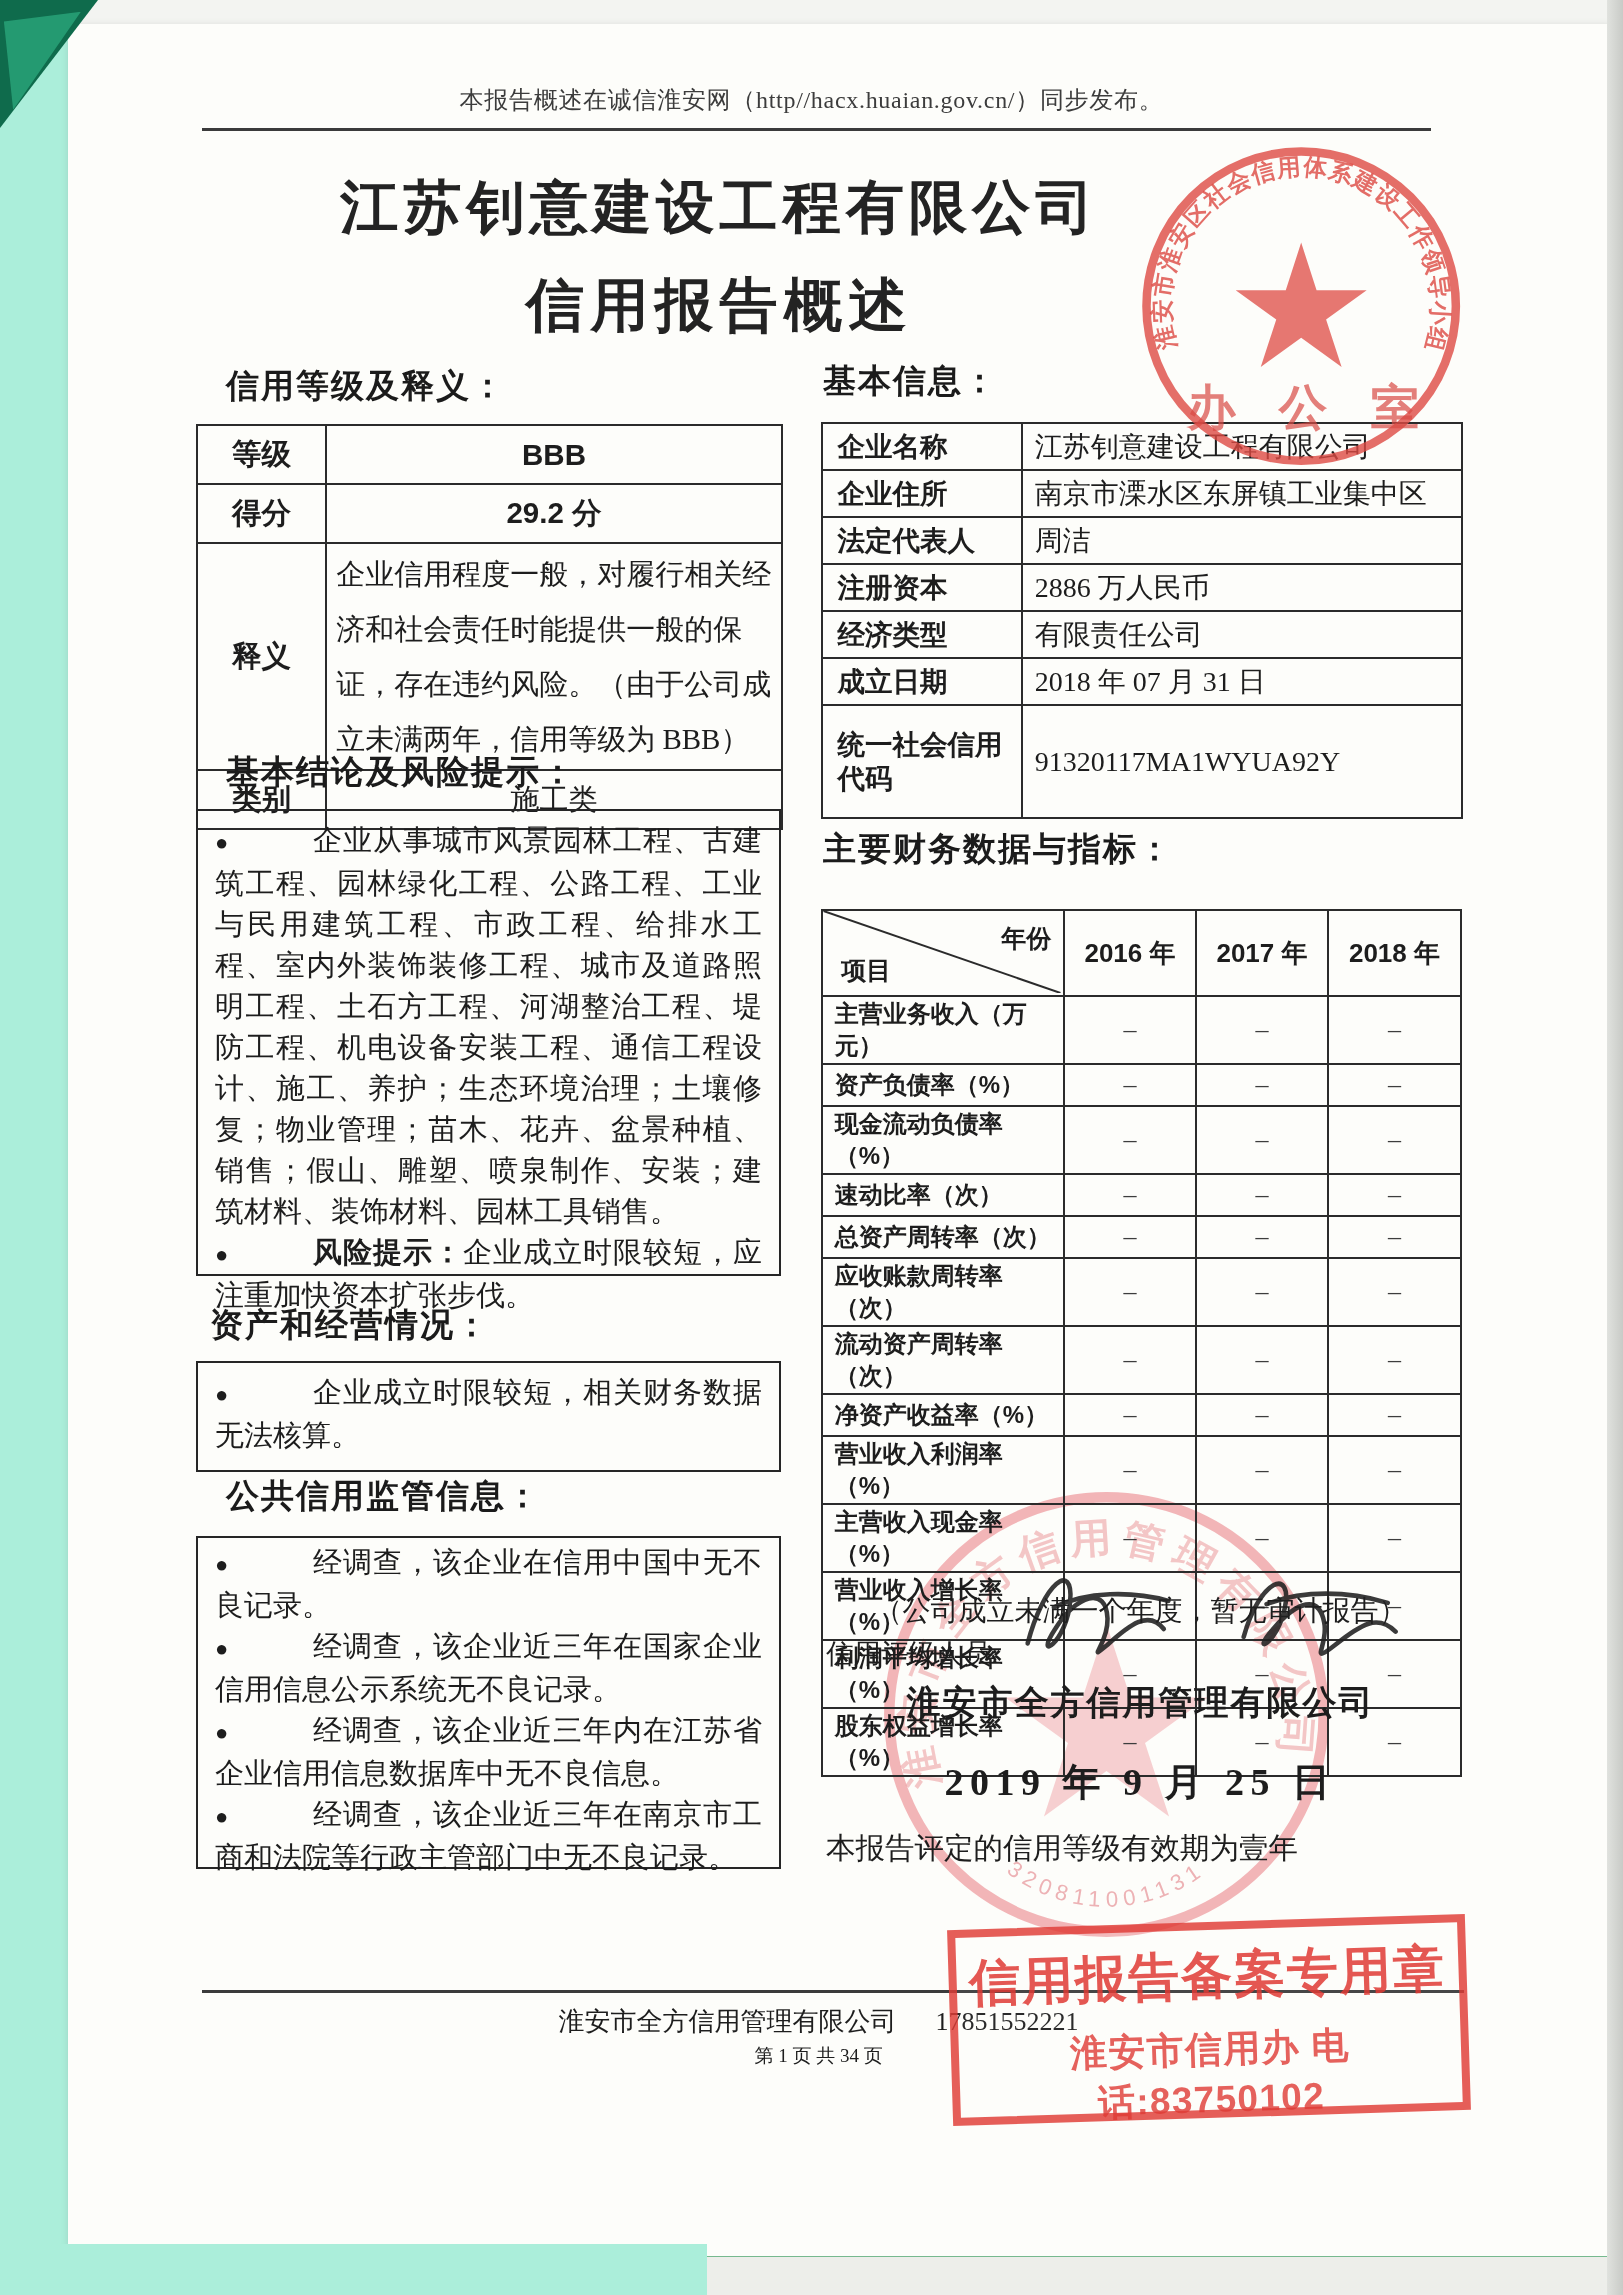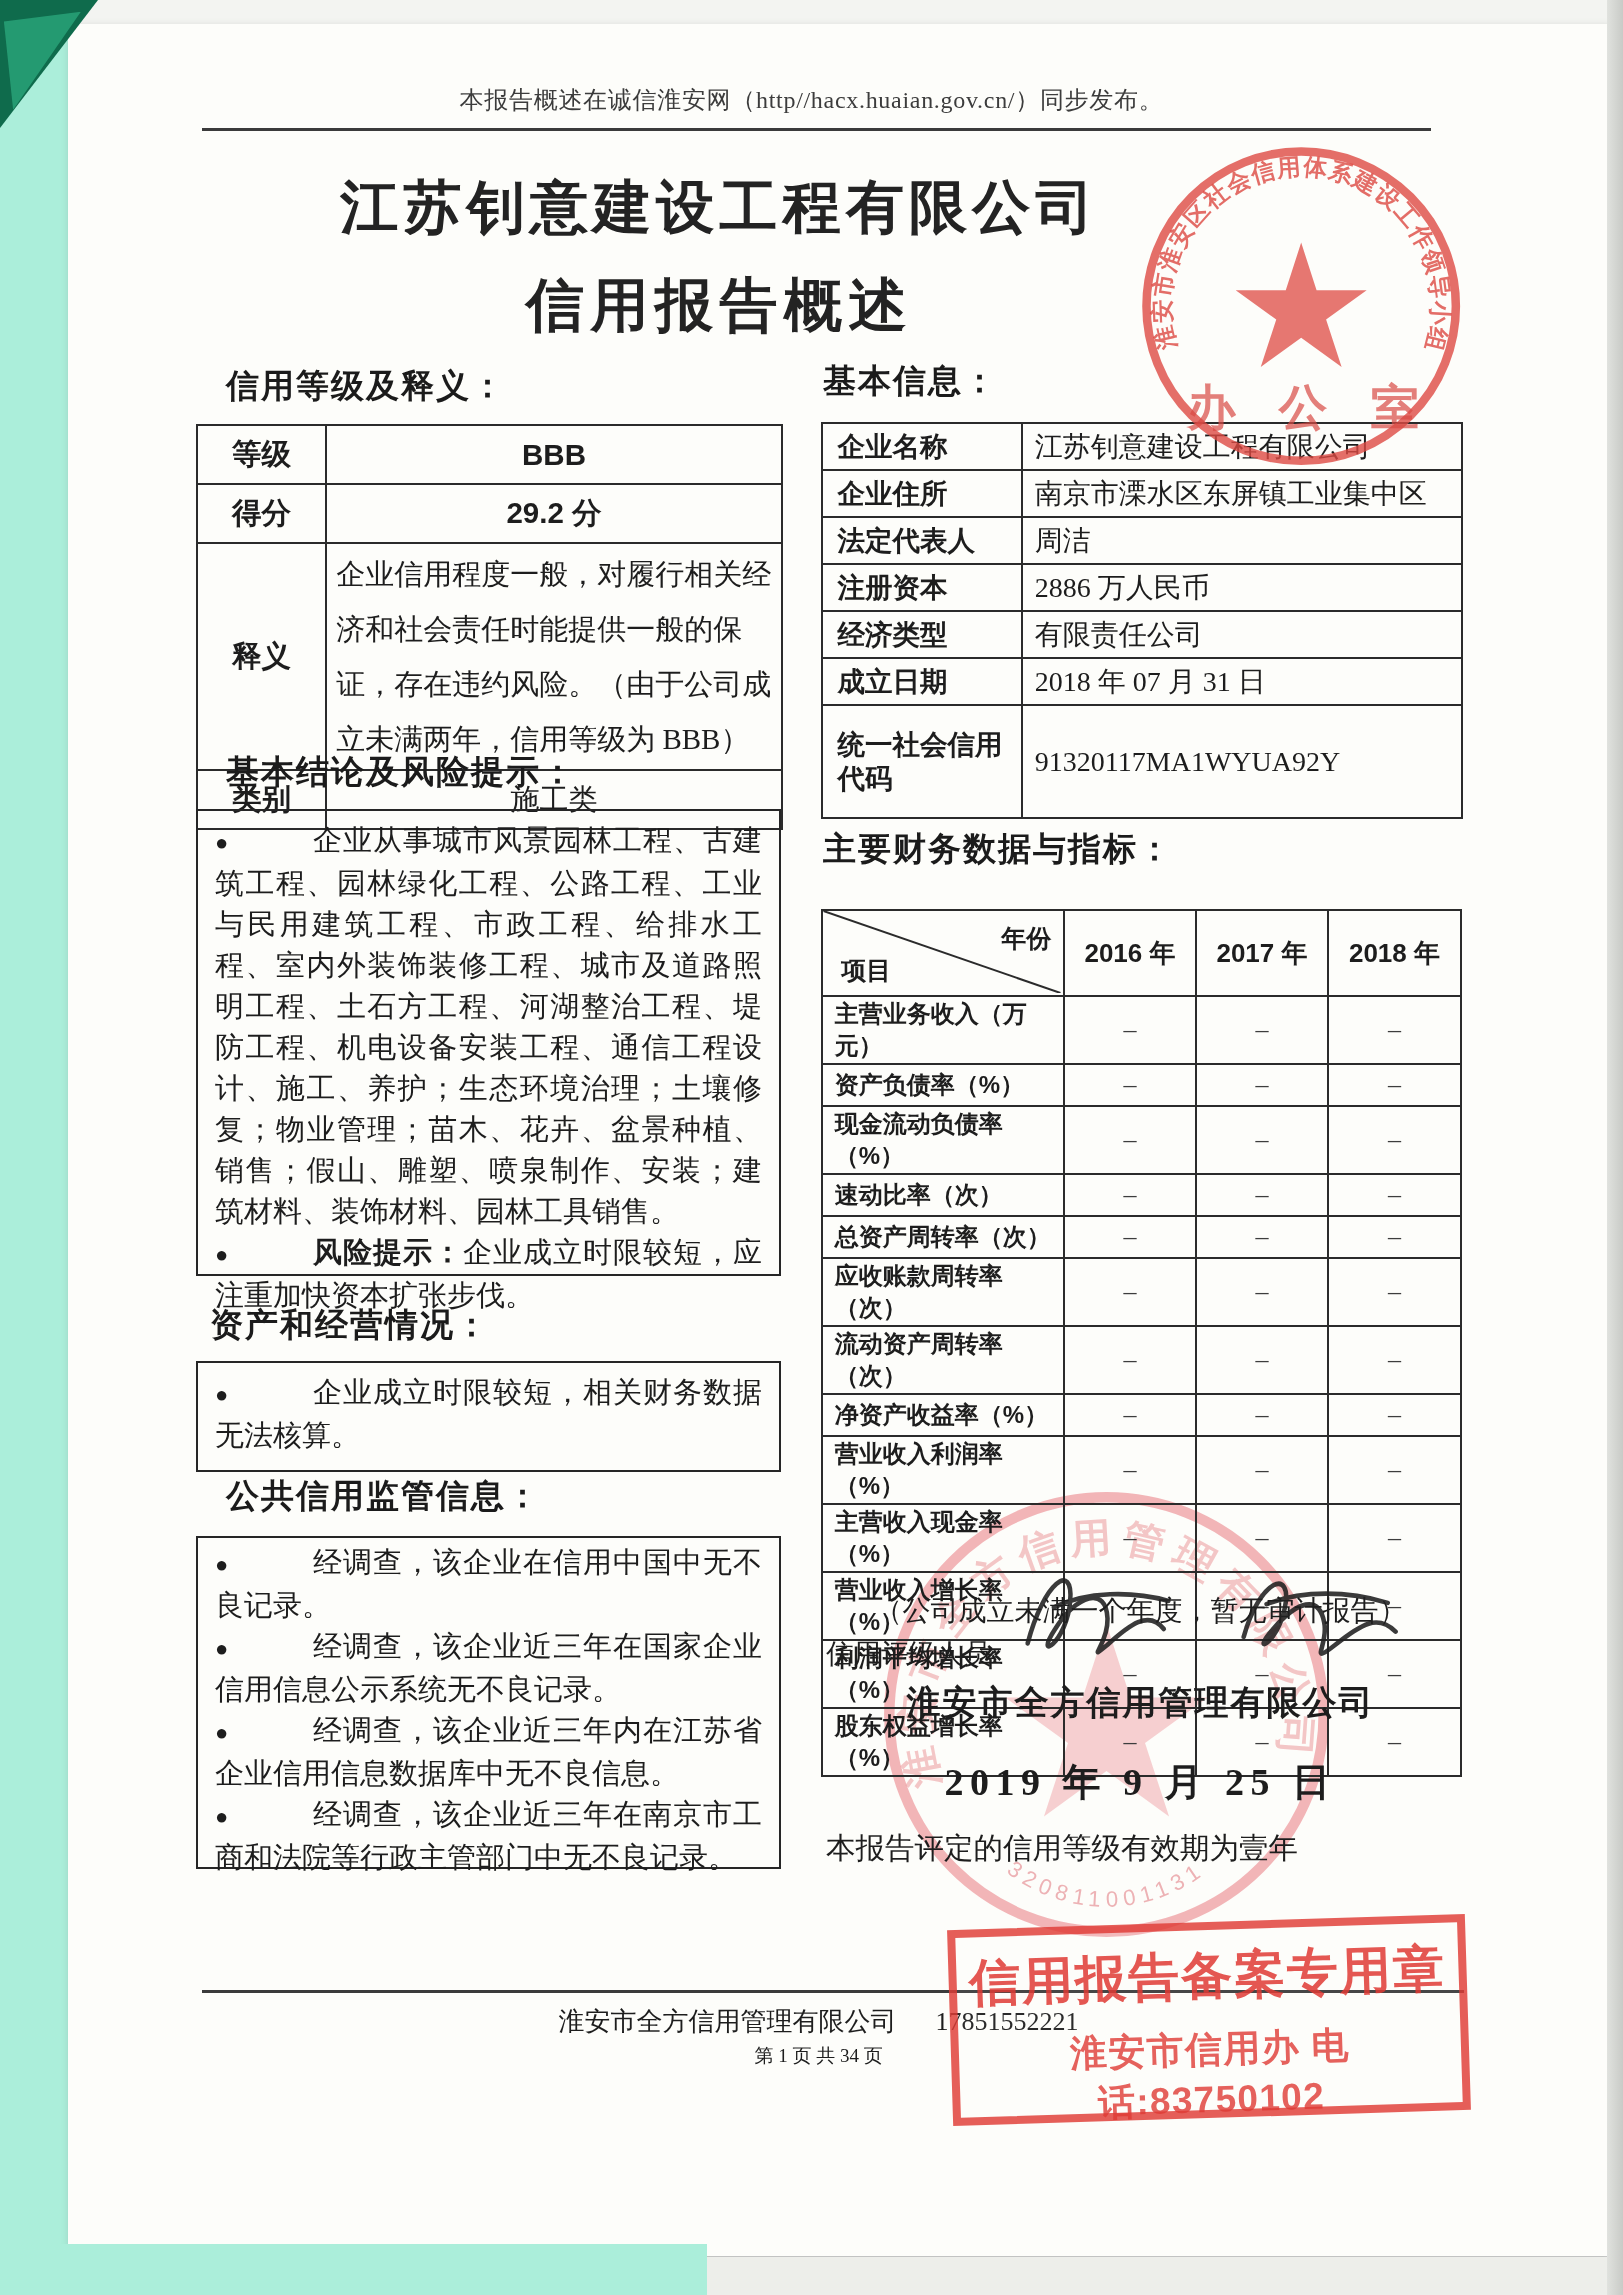"本报告概述在诚信淮安网（http//hacx.huaian.gov.cn/）同步" .scan { background: #ffffff -> #86efac }
